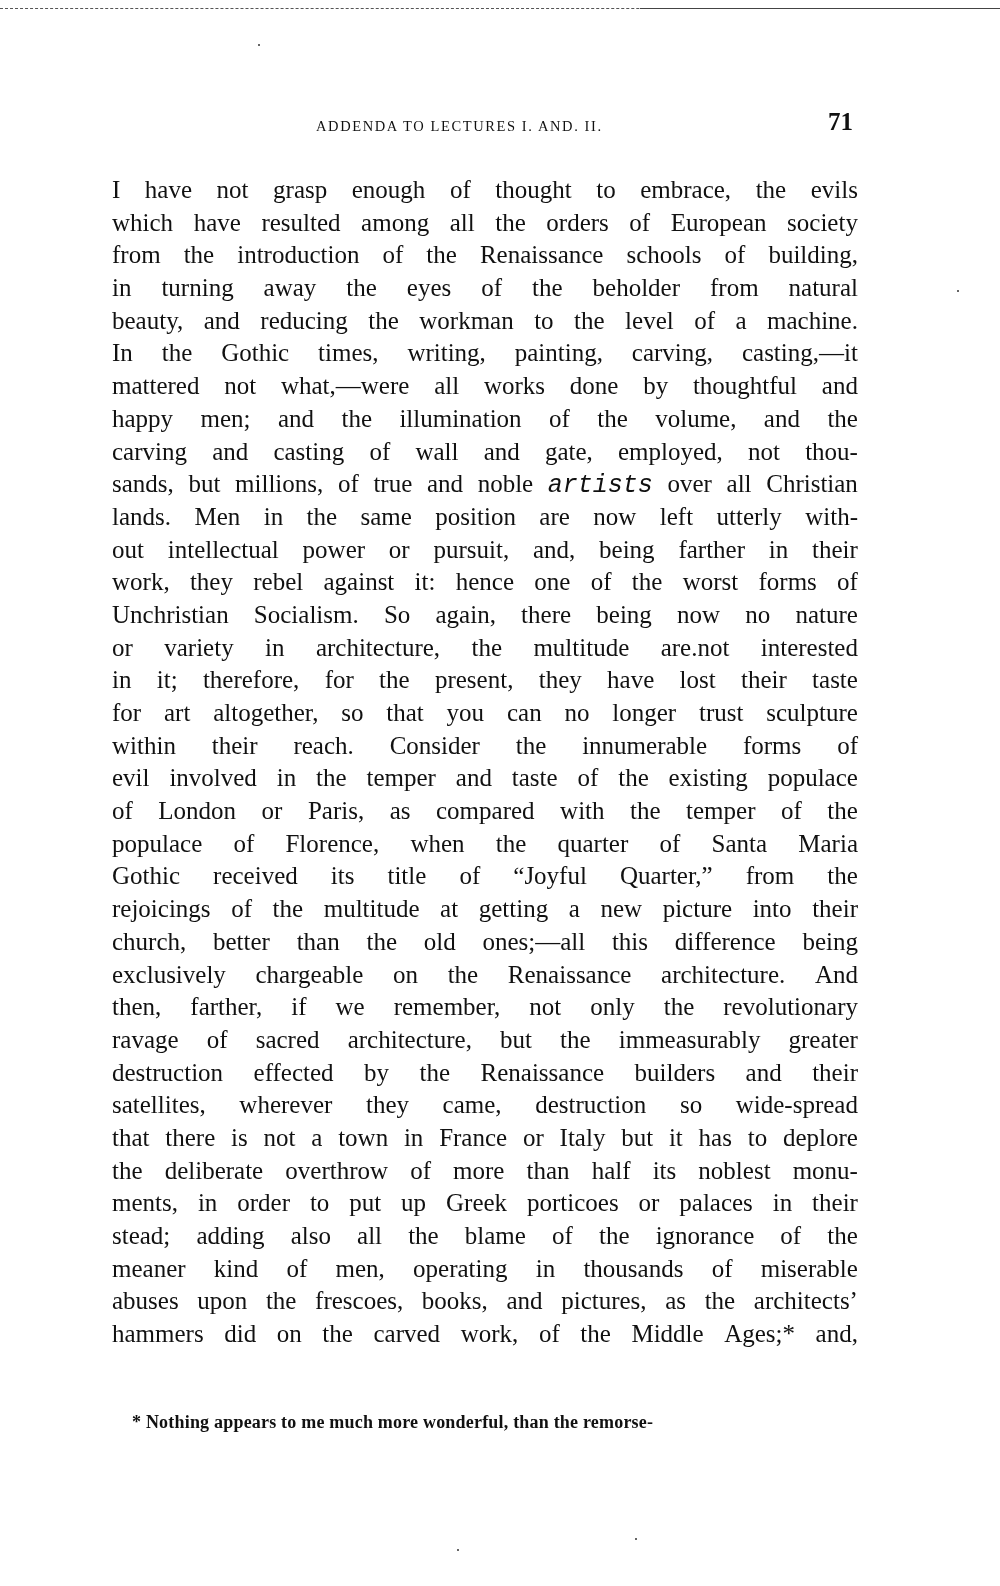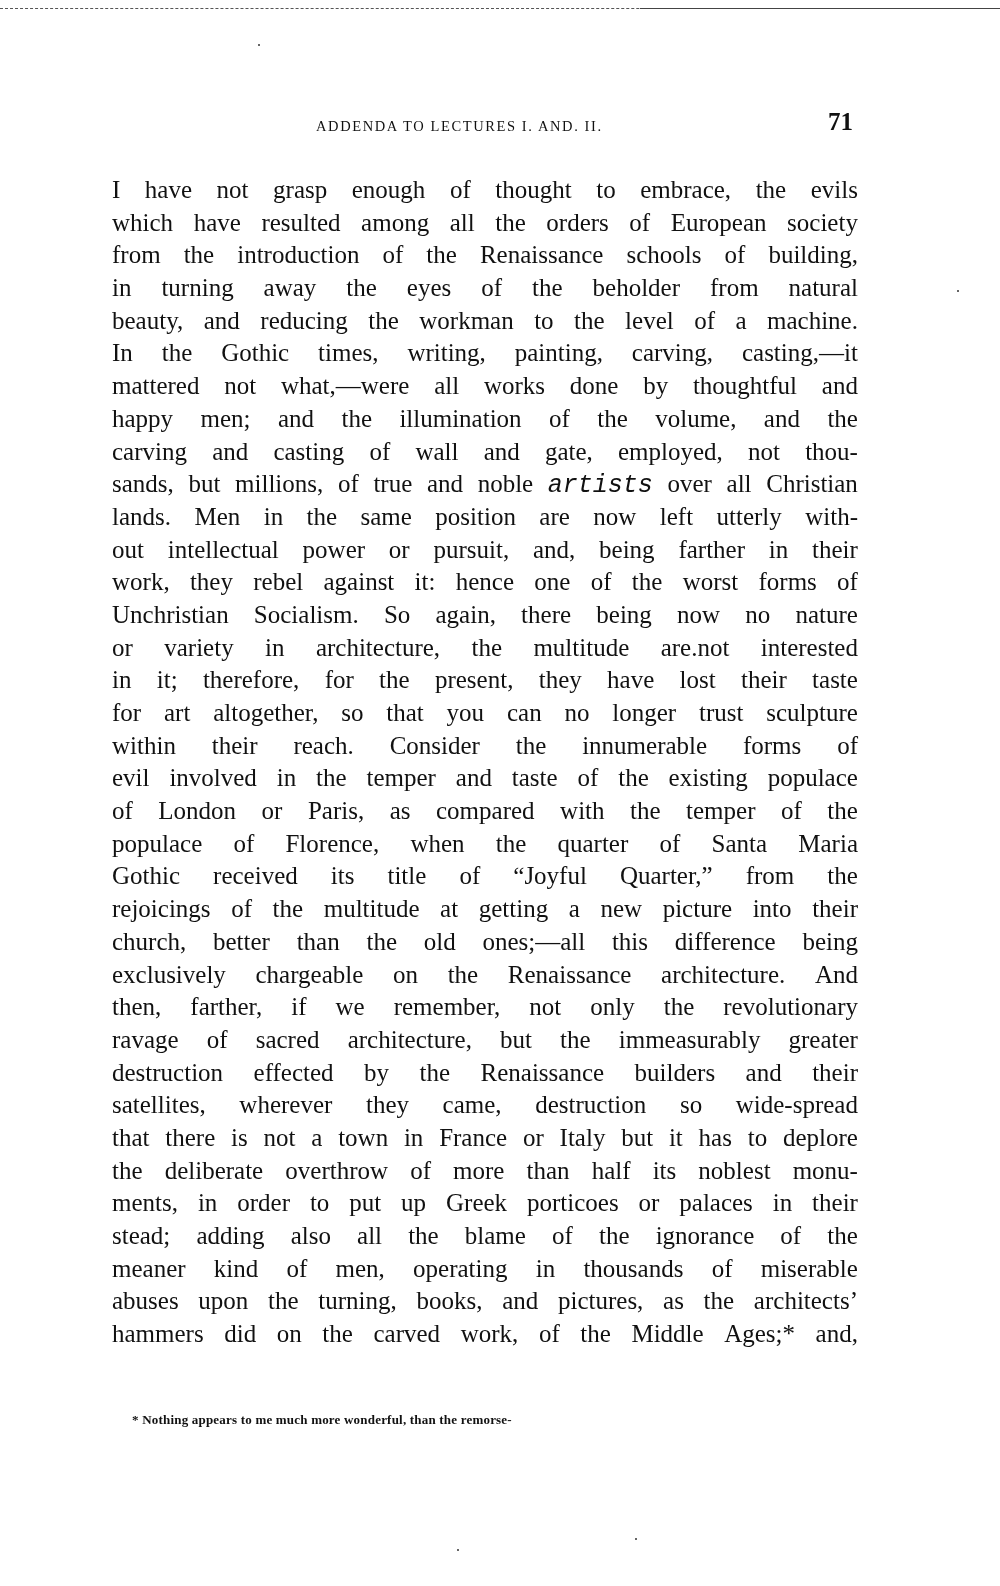"turning," span { text: turning -> frescoes }
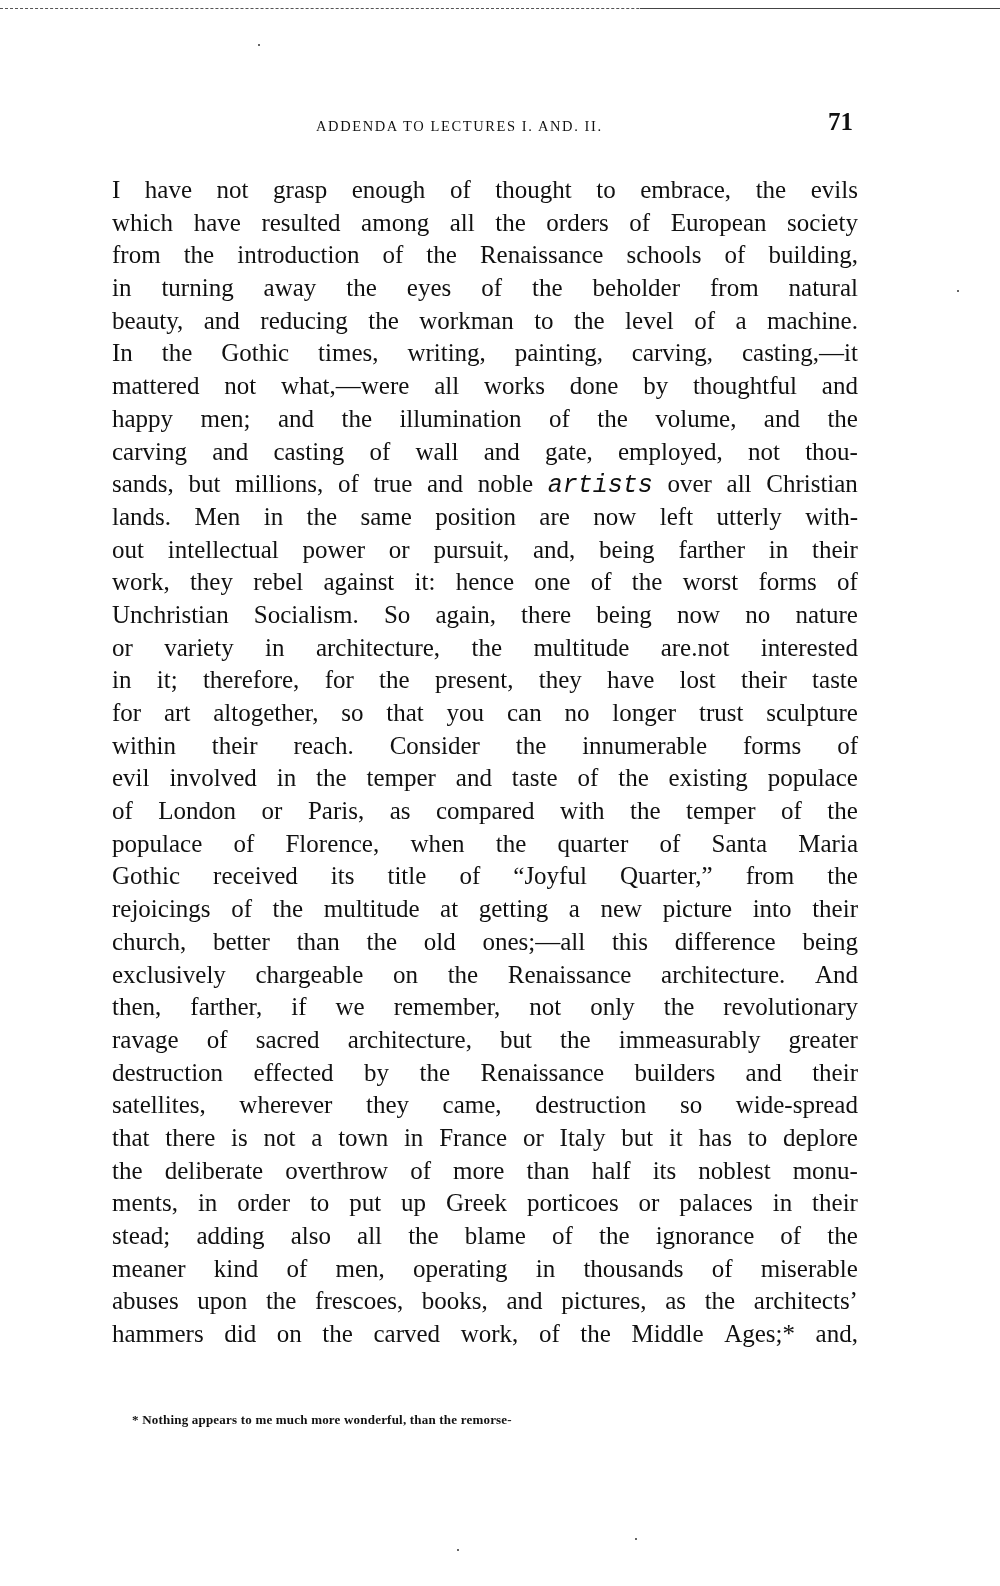"* Nothing appears to me" .footnote { font-size: 13px -> 18px }
